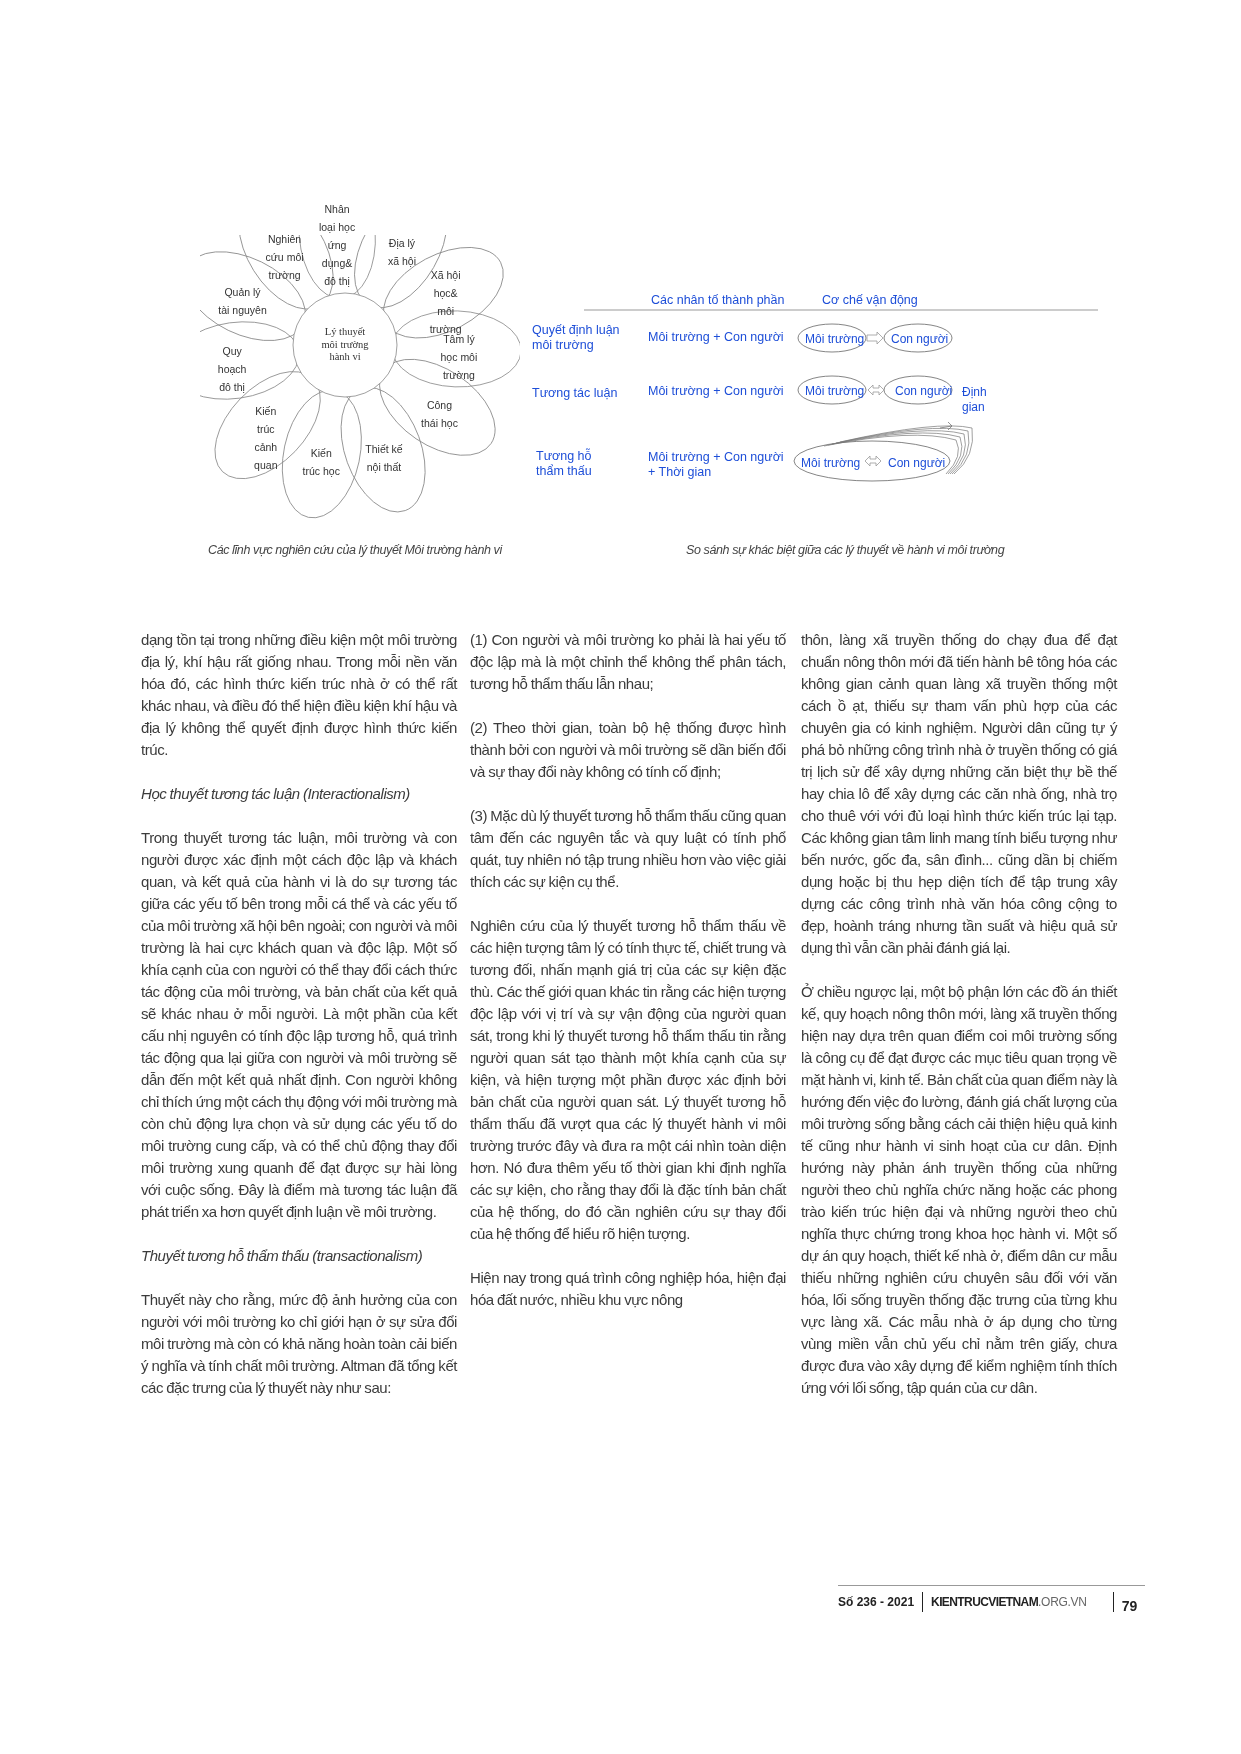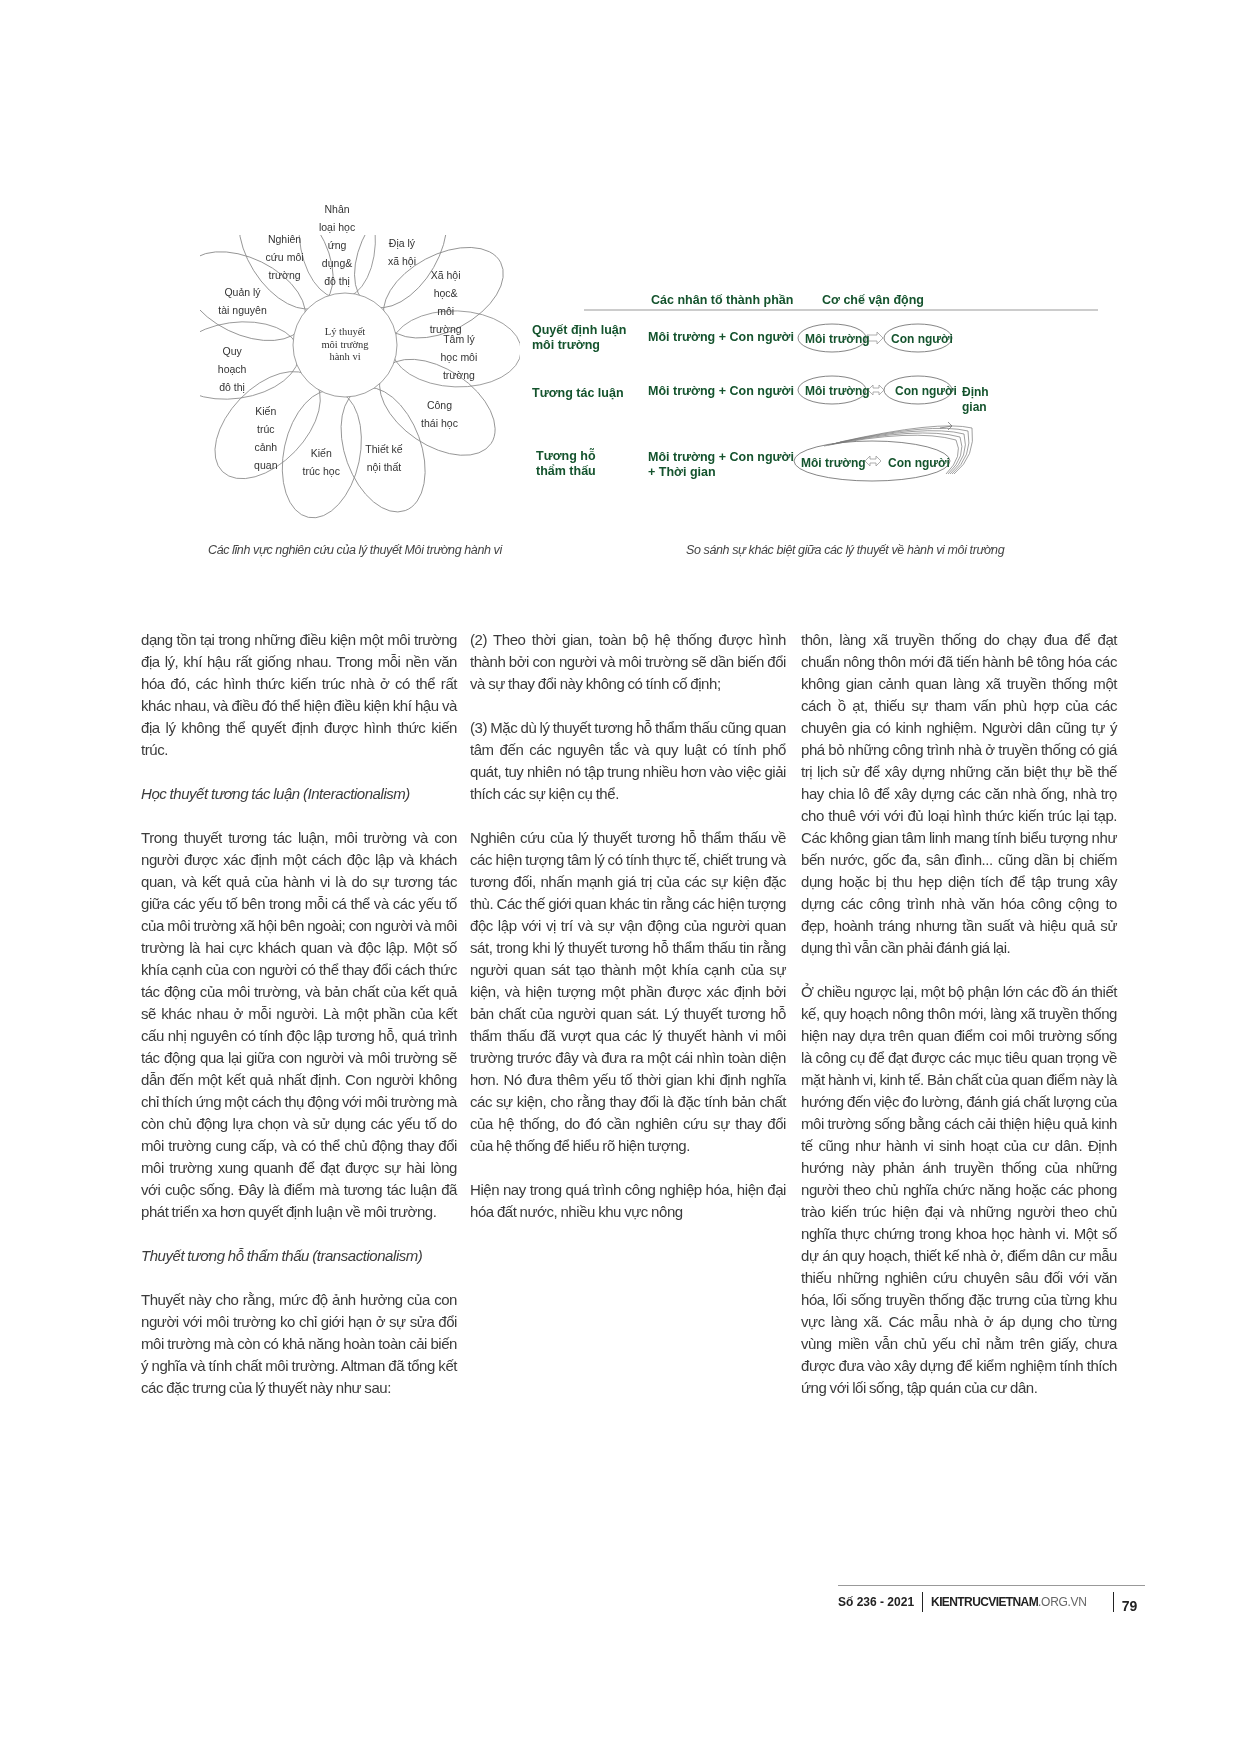"Các nhân tố thành phần" .cmp-text { color: #14532d -> #1d4ed8; font-weight: bold -> none }
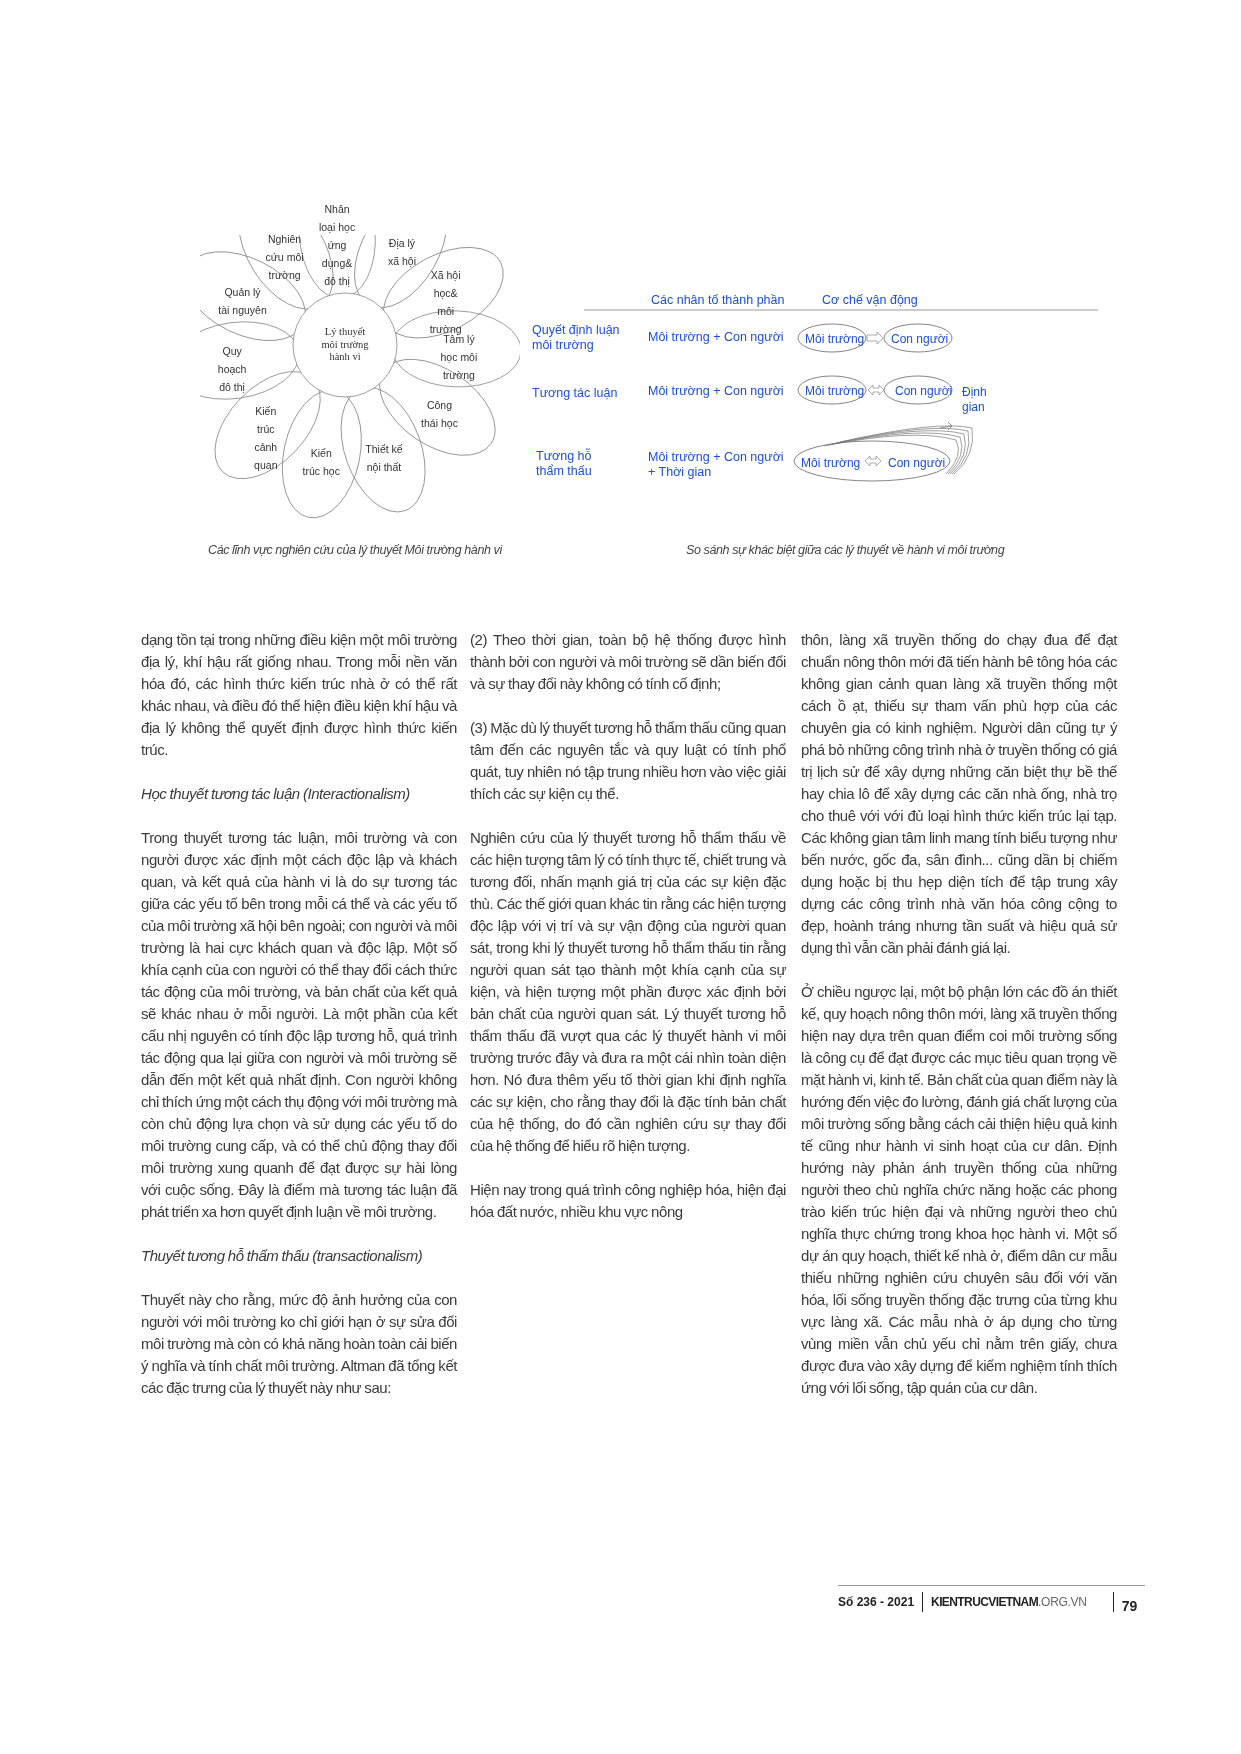"(1) Con người và môi" p { html: none -> <p>(1) Con người và môi trường ko phải là hai yếu tố độc lập mà là một chỉnh thể không thể phân tách, tương hỗ thẩm thấu lẫn nhau;</p> }
